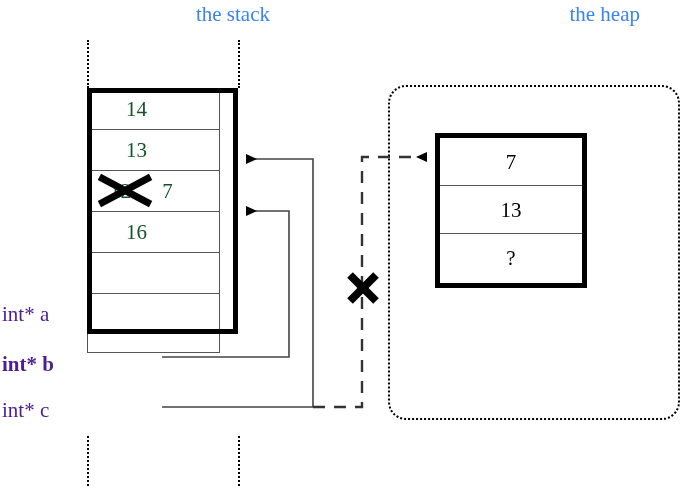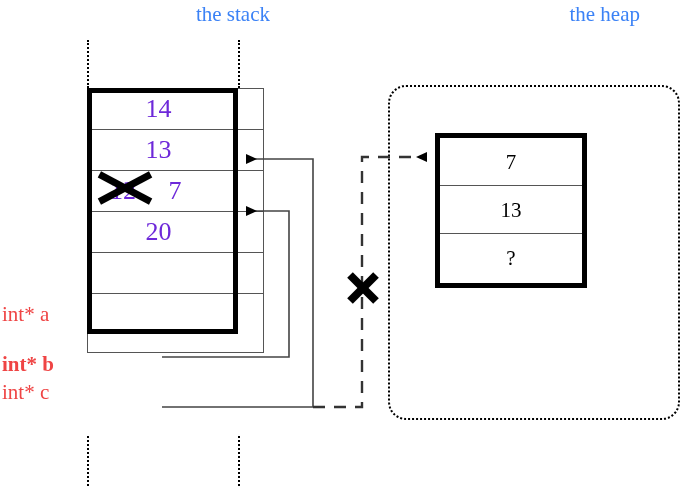"14" .cell { color: #6d28d9 -> #14532d; font-size: 26px -> 21px; width: 177px -> 133px }
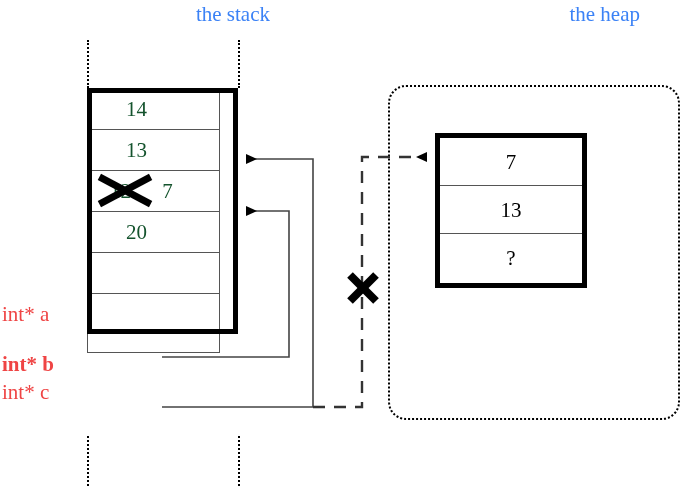"20" span.val { text: 20 -> 16 }
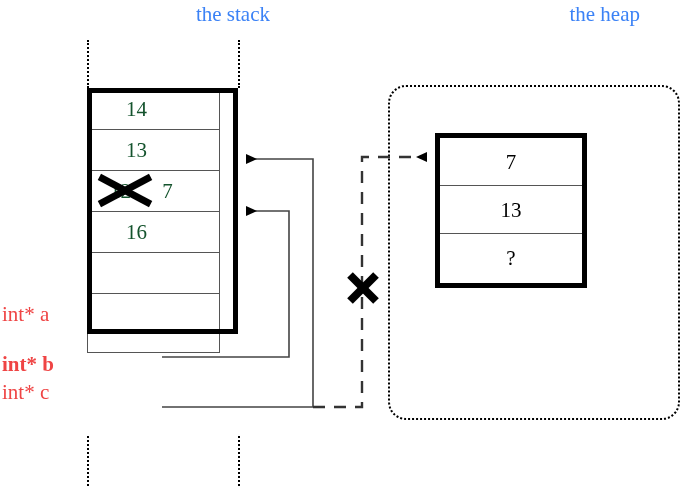"int* a" .varlabel { color: #ef4444 -> #4c1d95 }
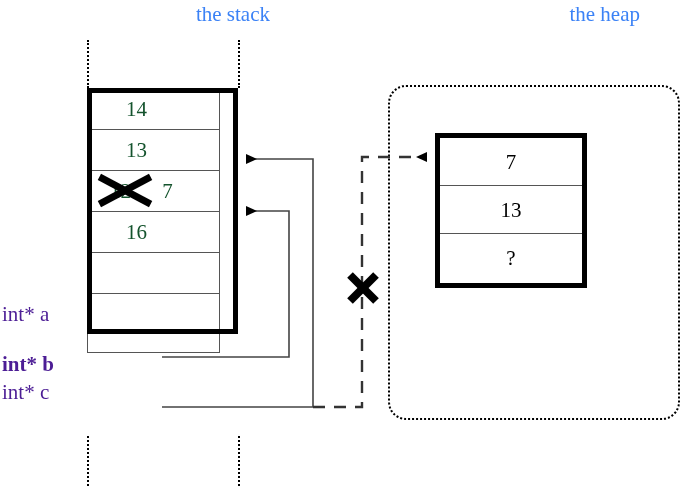"int* c" div.varlabel { top: 380px -> 398px }
